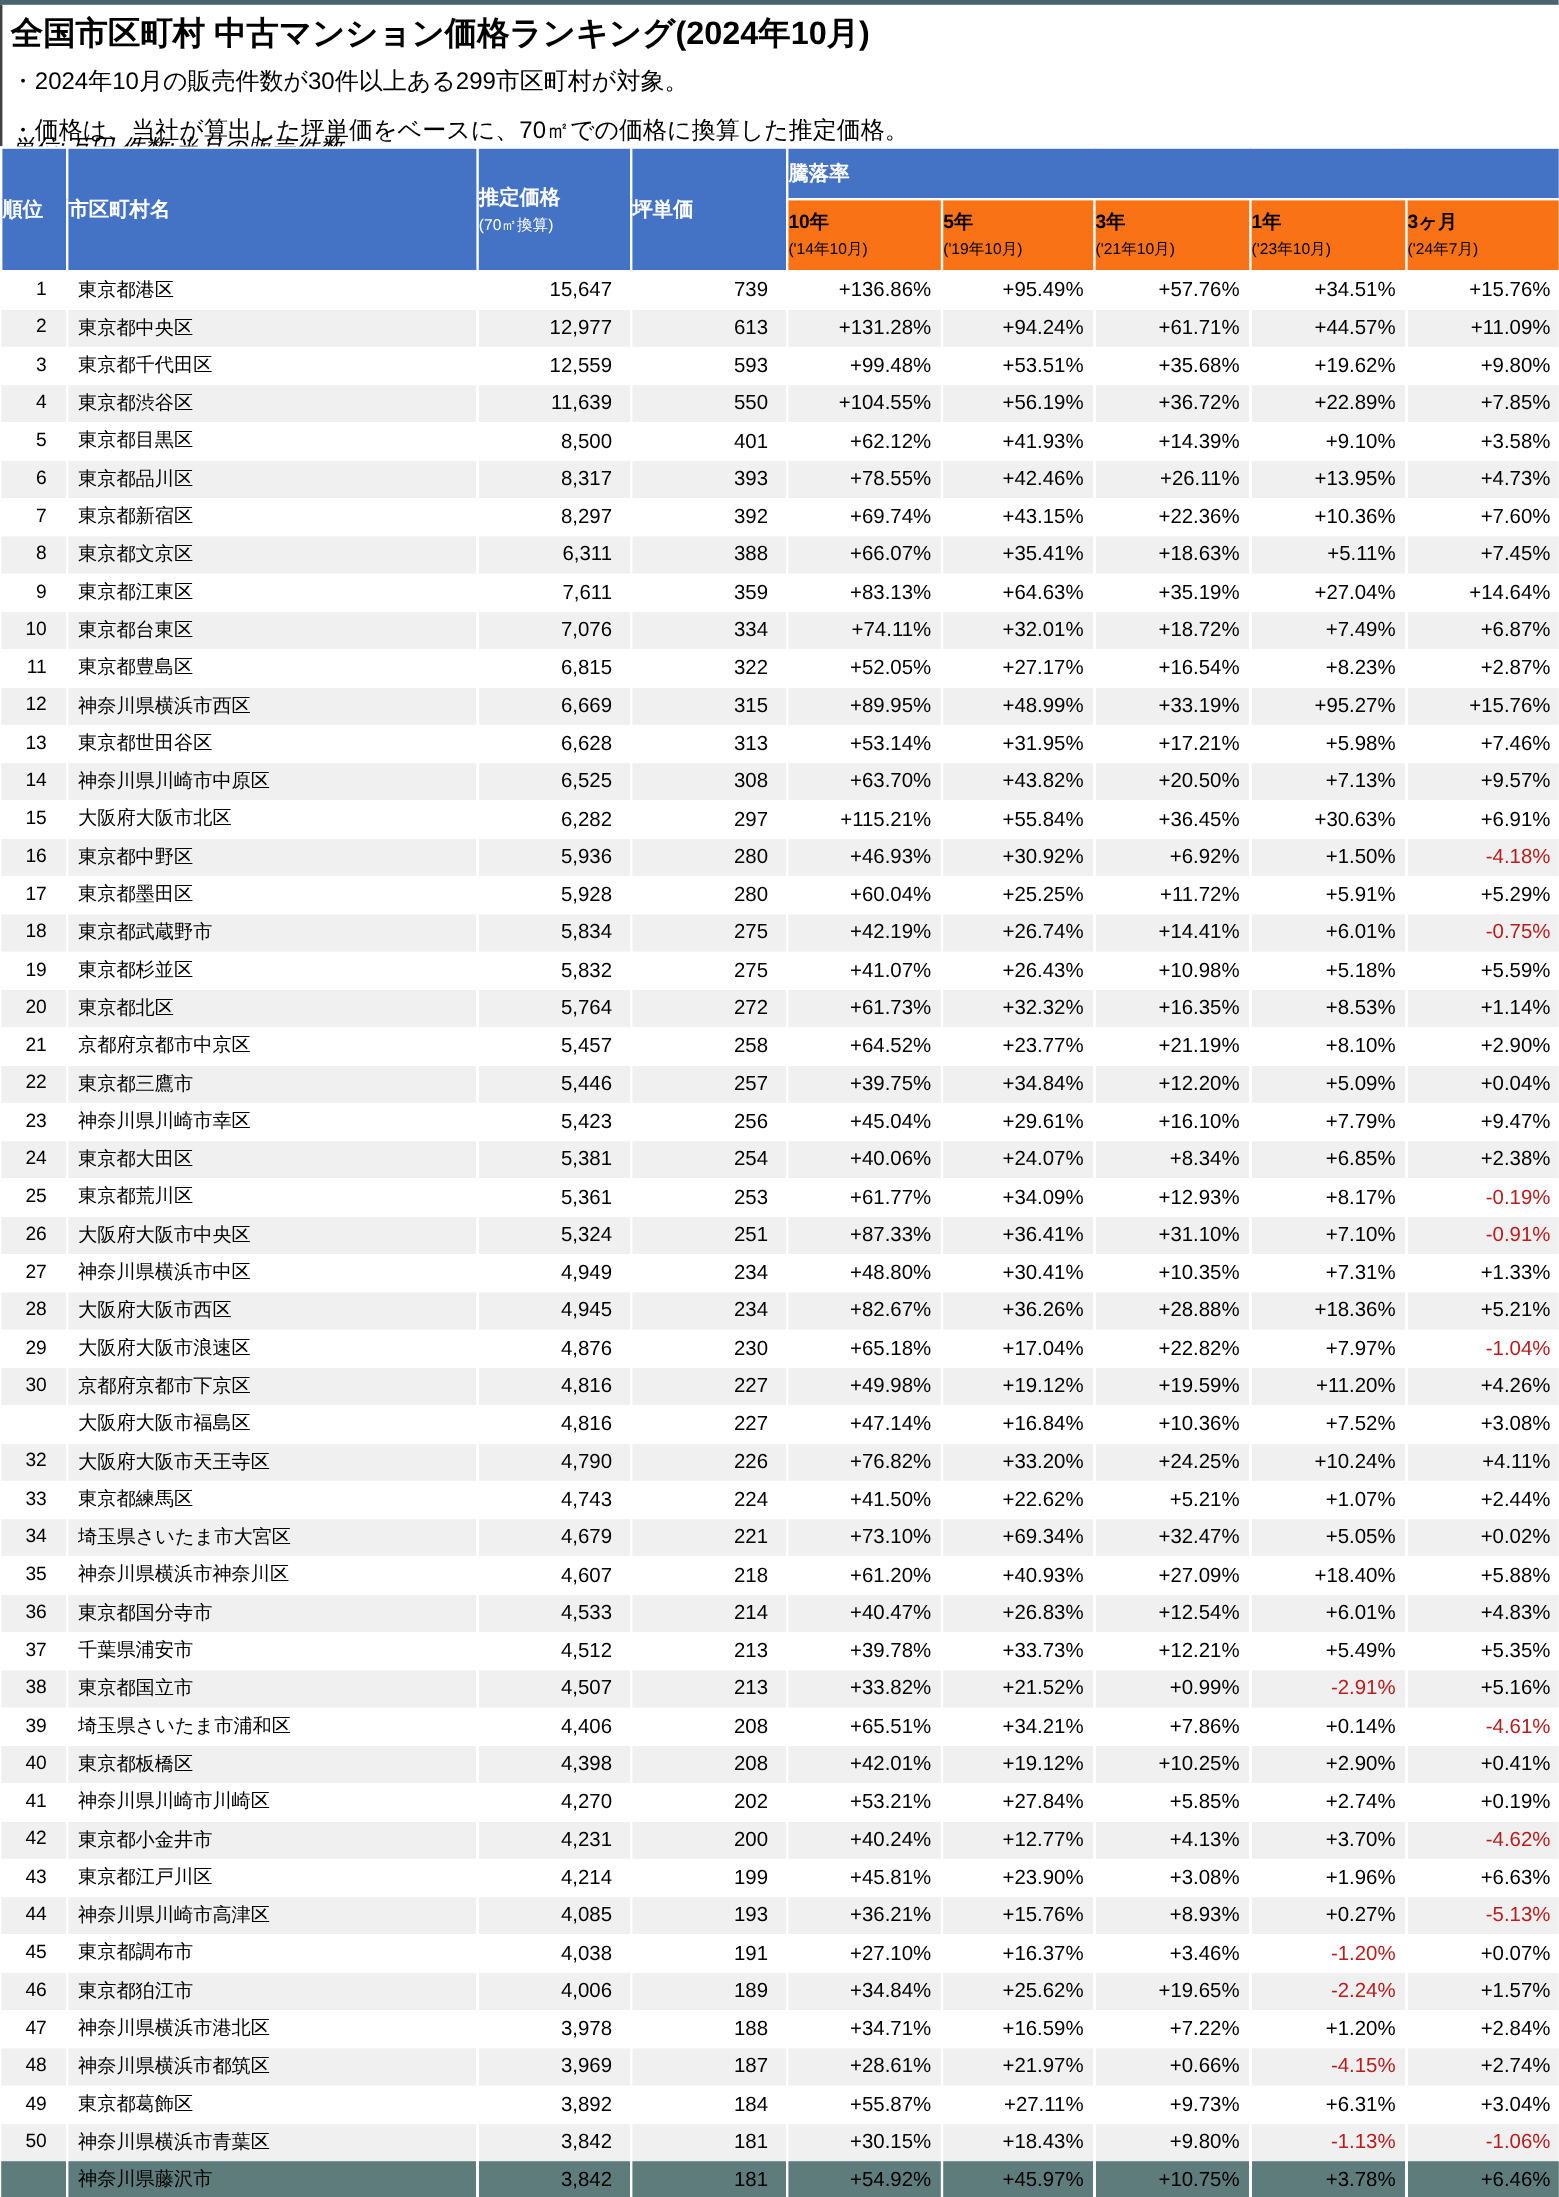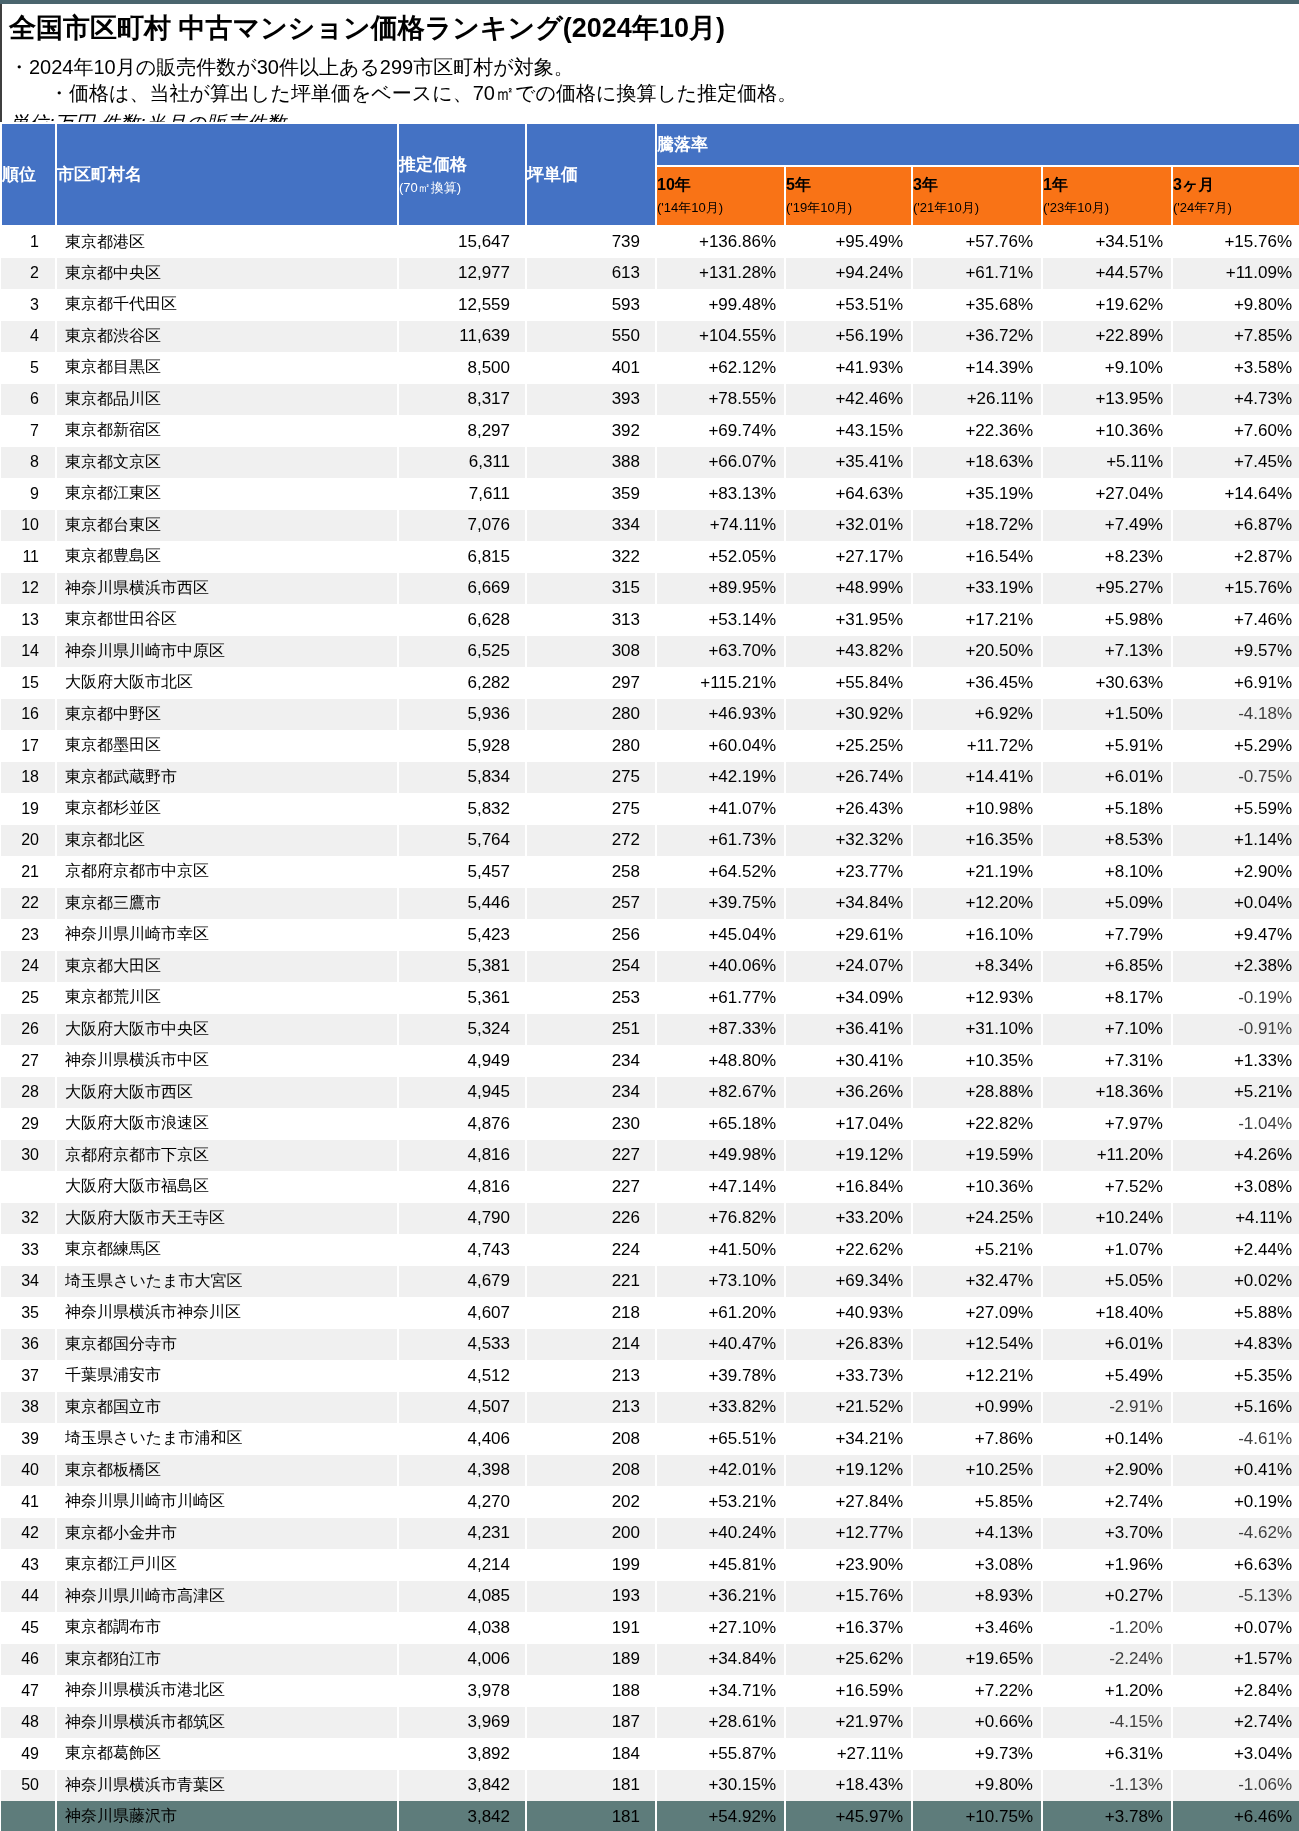"・価格は、当社が算出した坪単価をベースに、70㎡での価格に換算した推定価格。" .note-2 { margin-left: 40px -> none; top: 80px -> 95px }
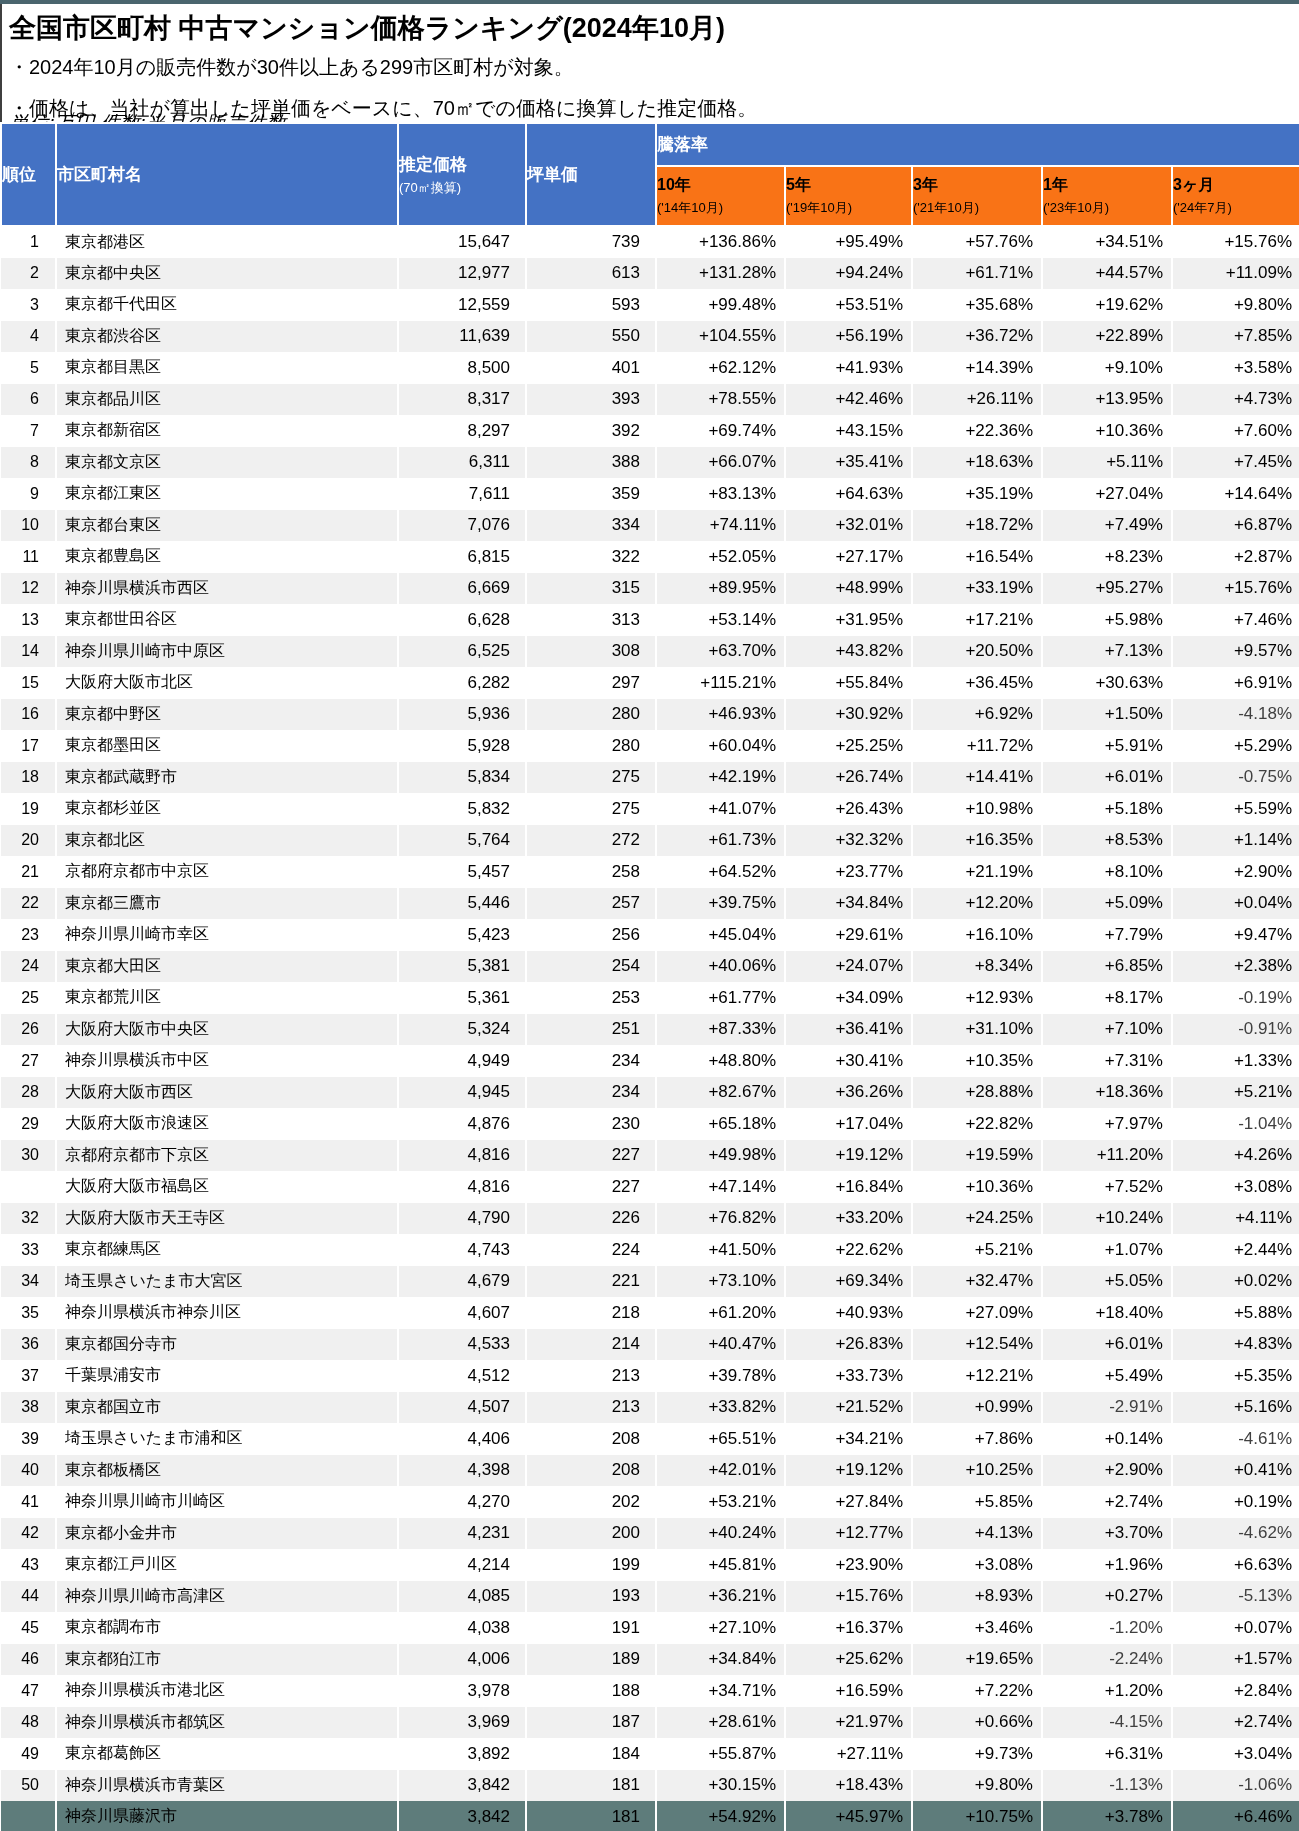"-4.18%" td.neg { color: #404040 -> #b91c1c }
